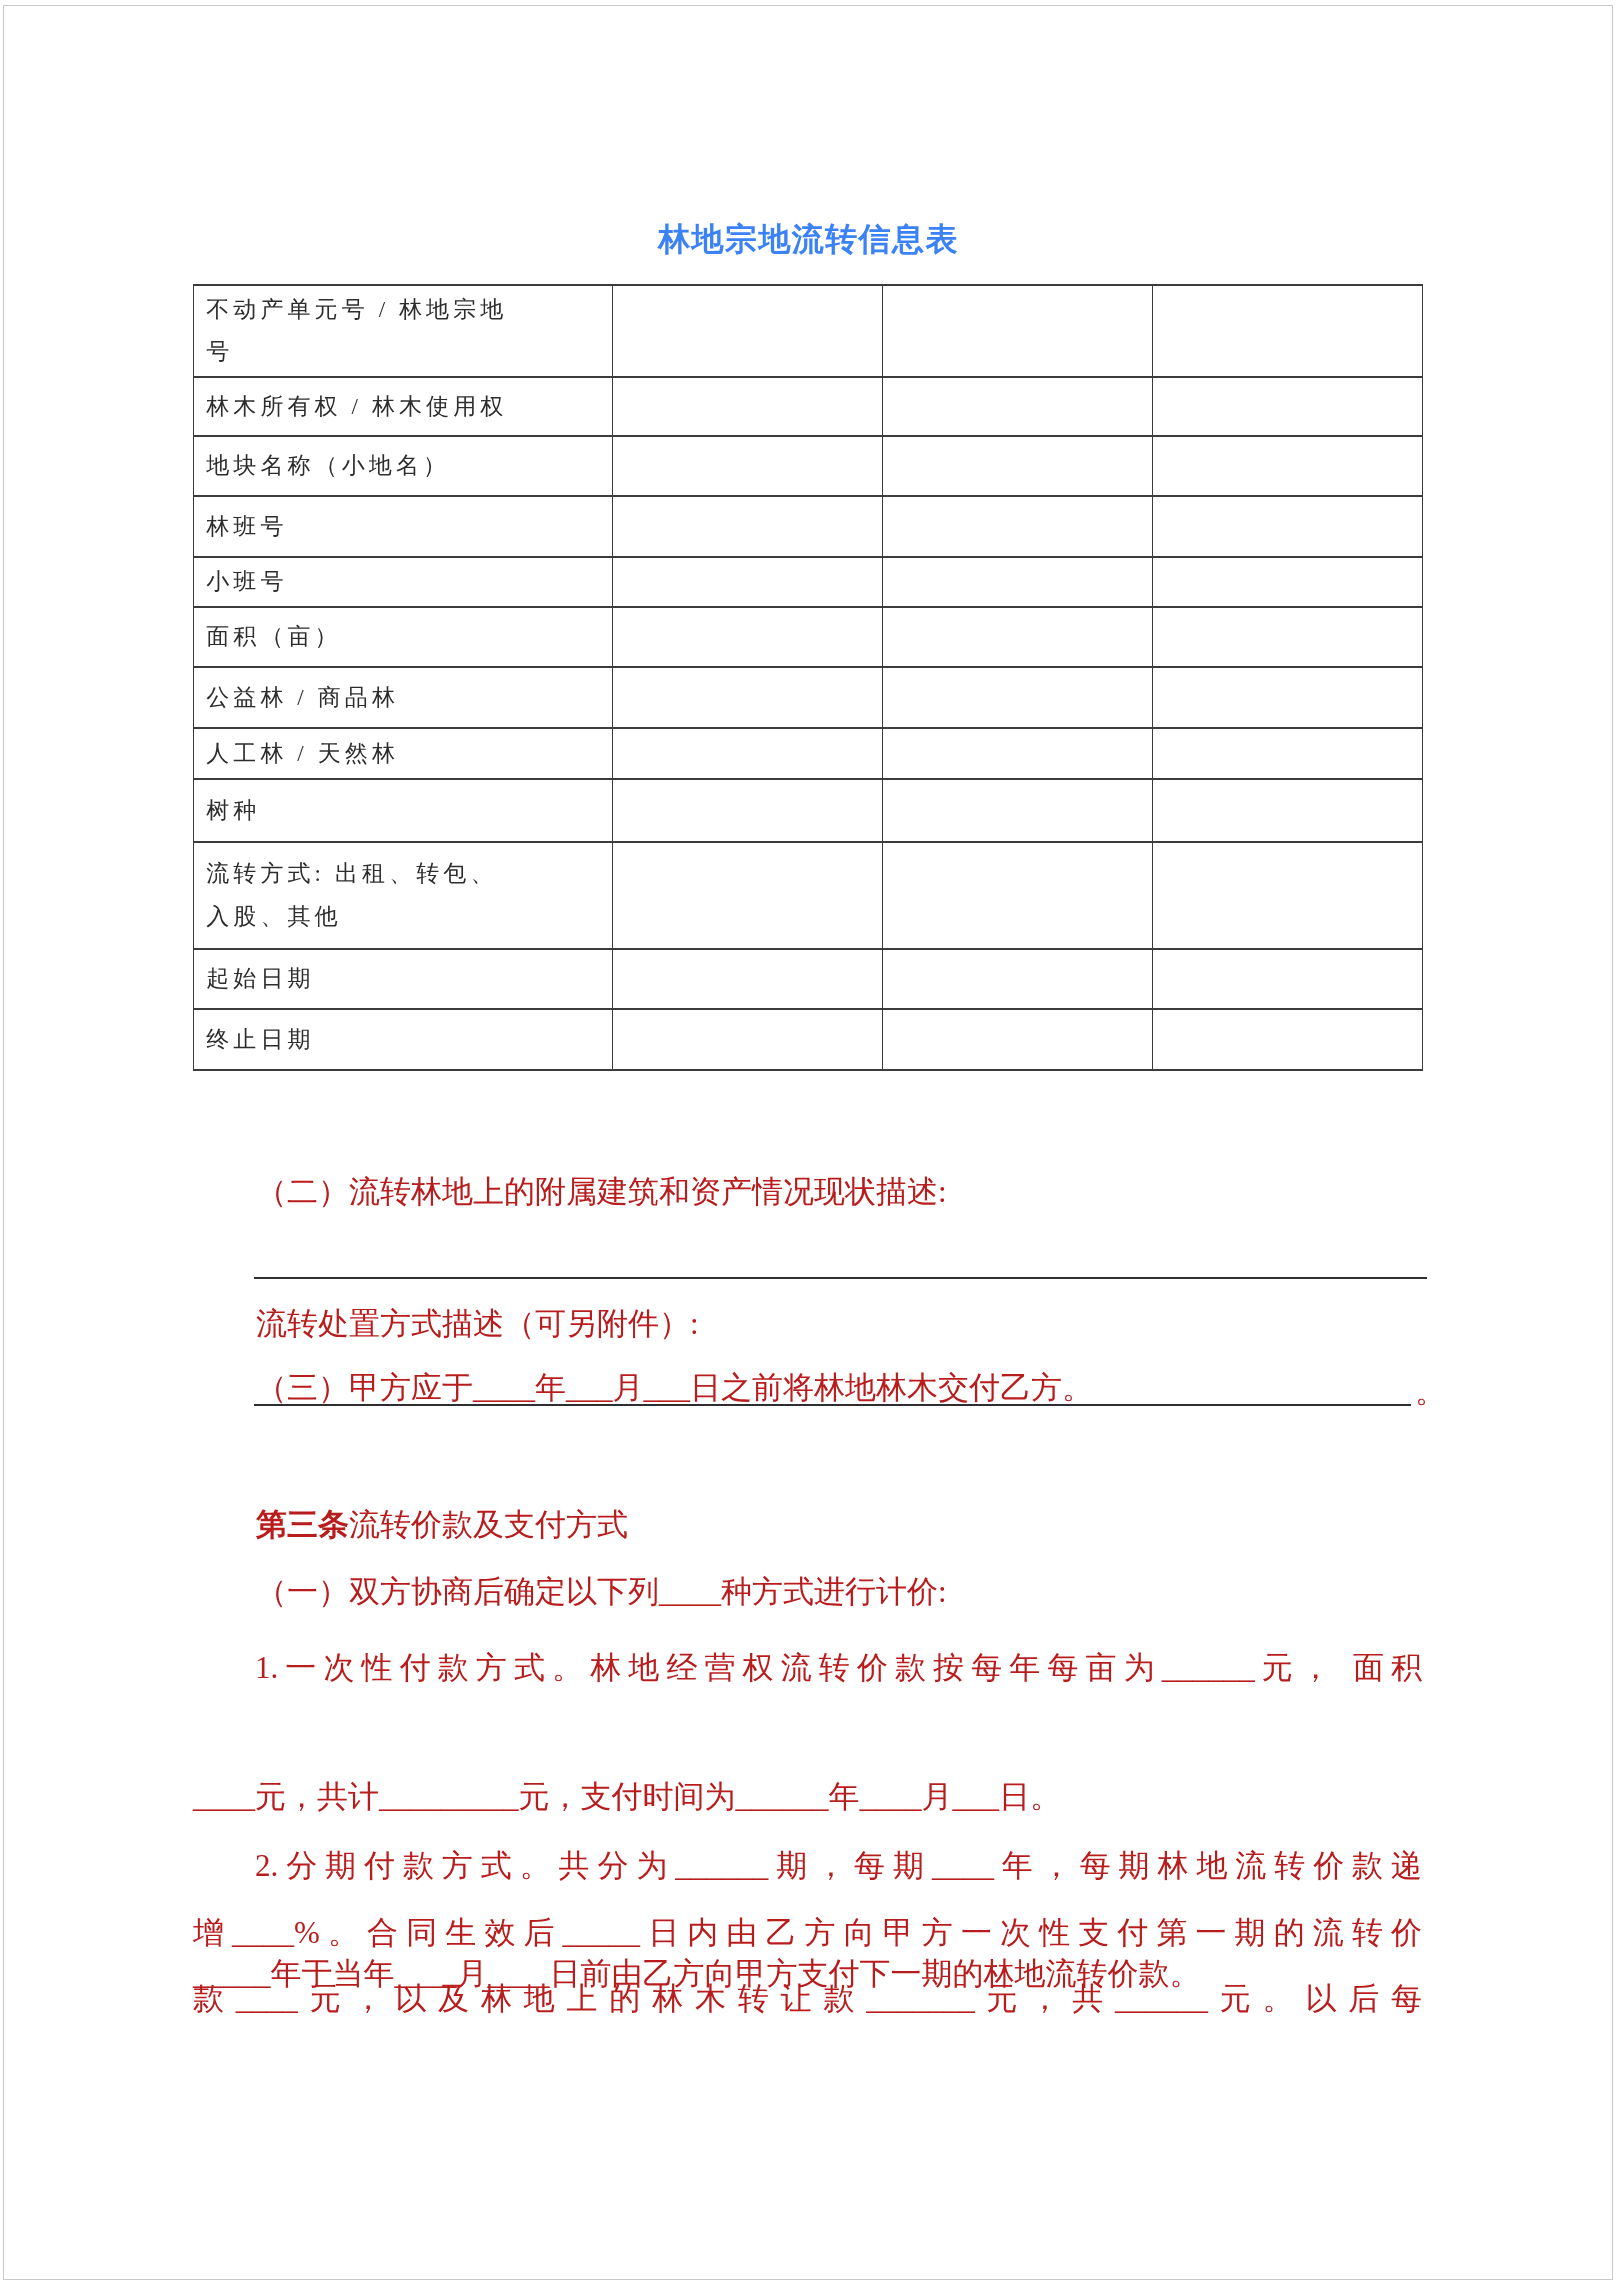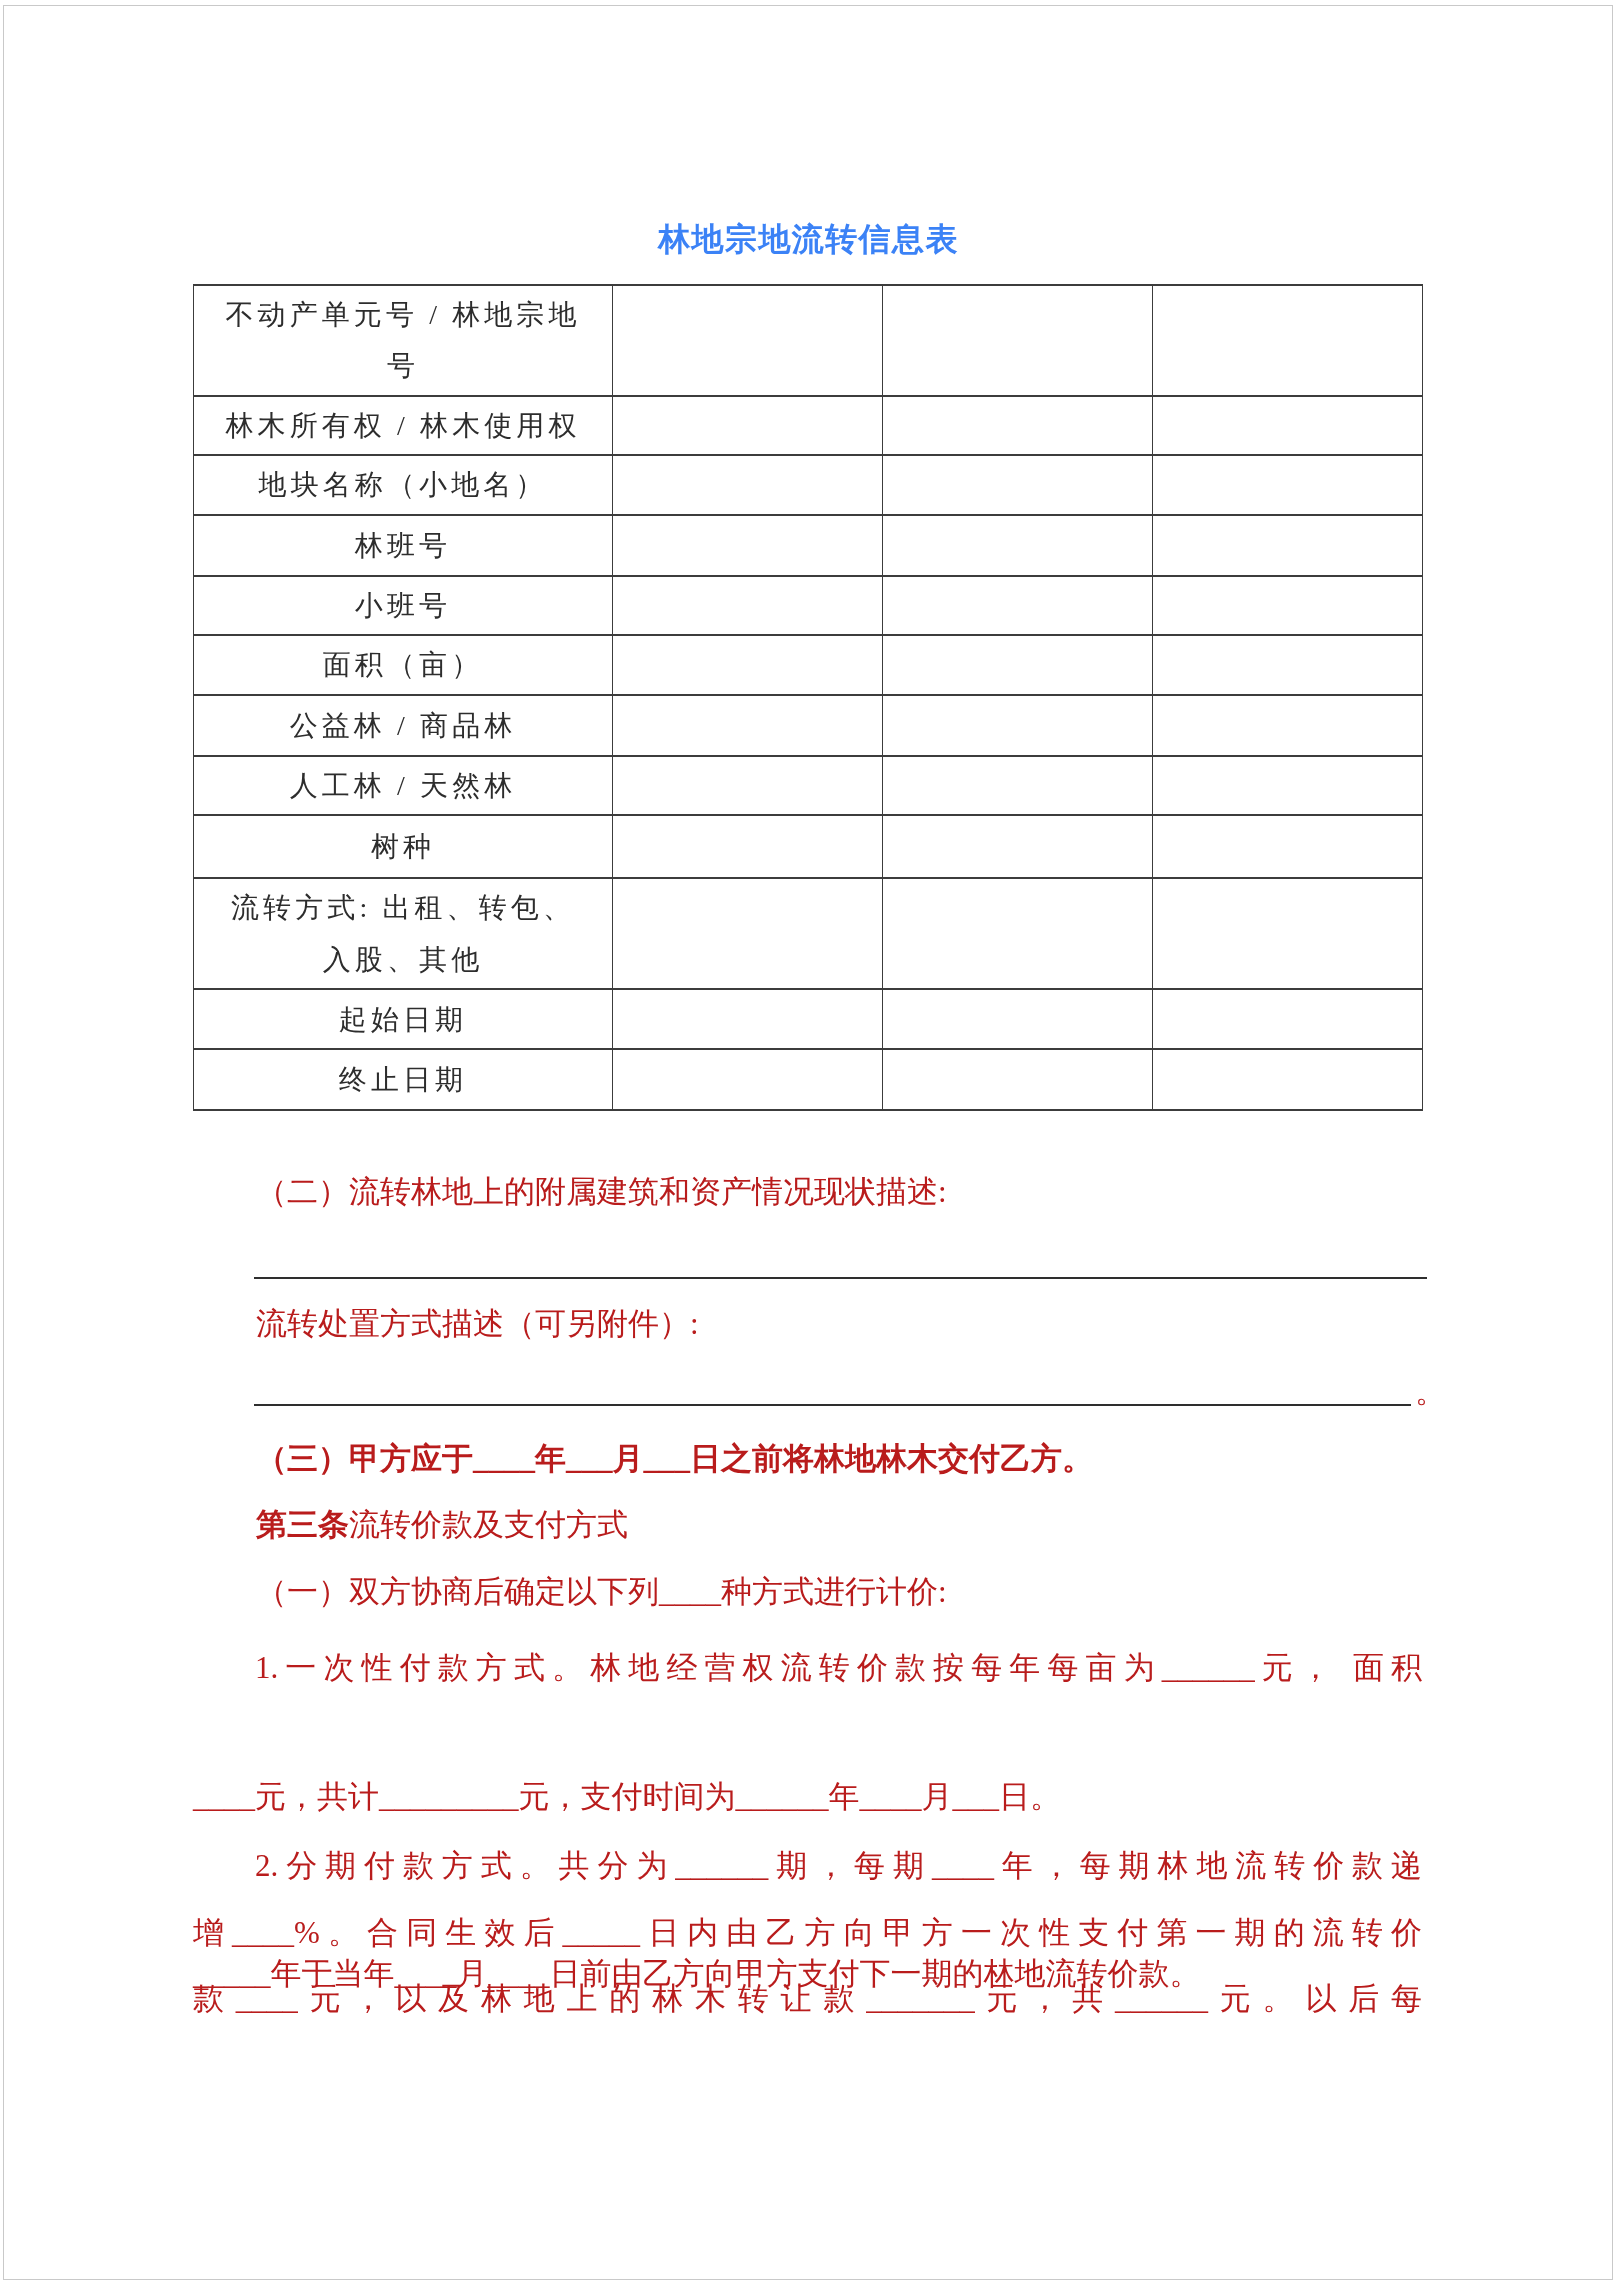"不动产单元号 / 林地宗地" td.row-label { font-size: 28px -> 23px; text-align: center -> left }
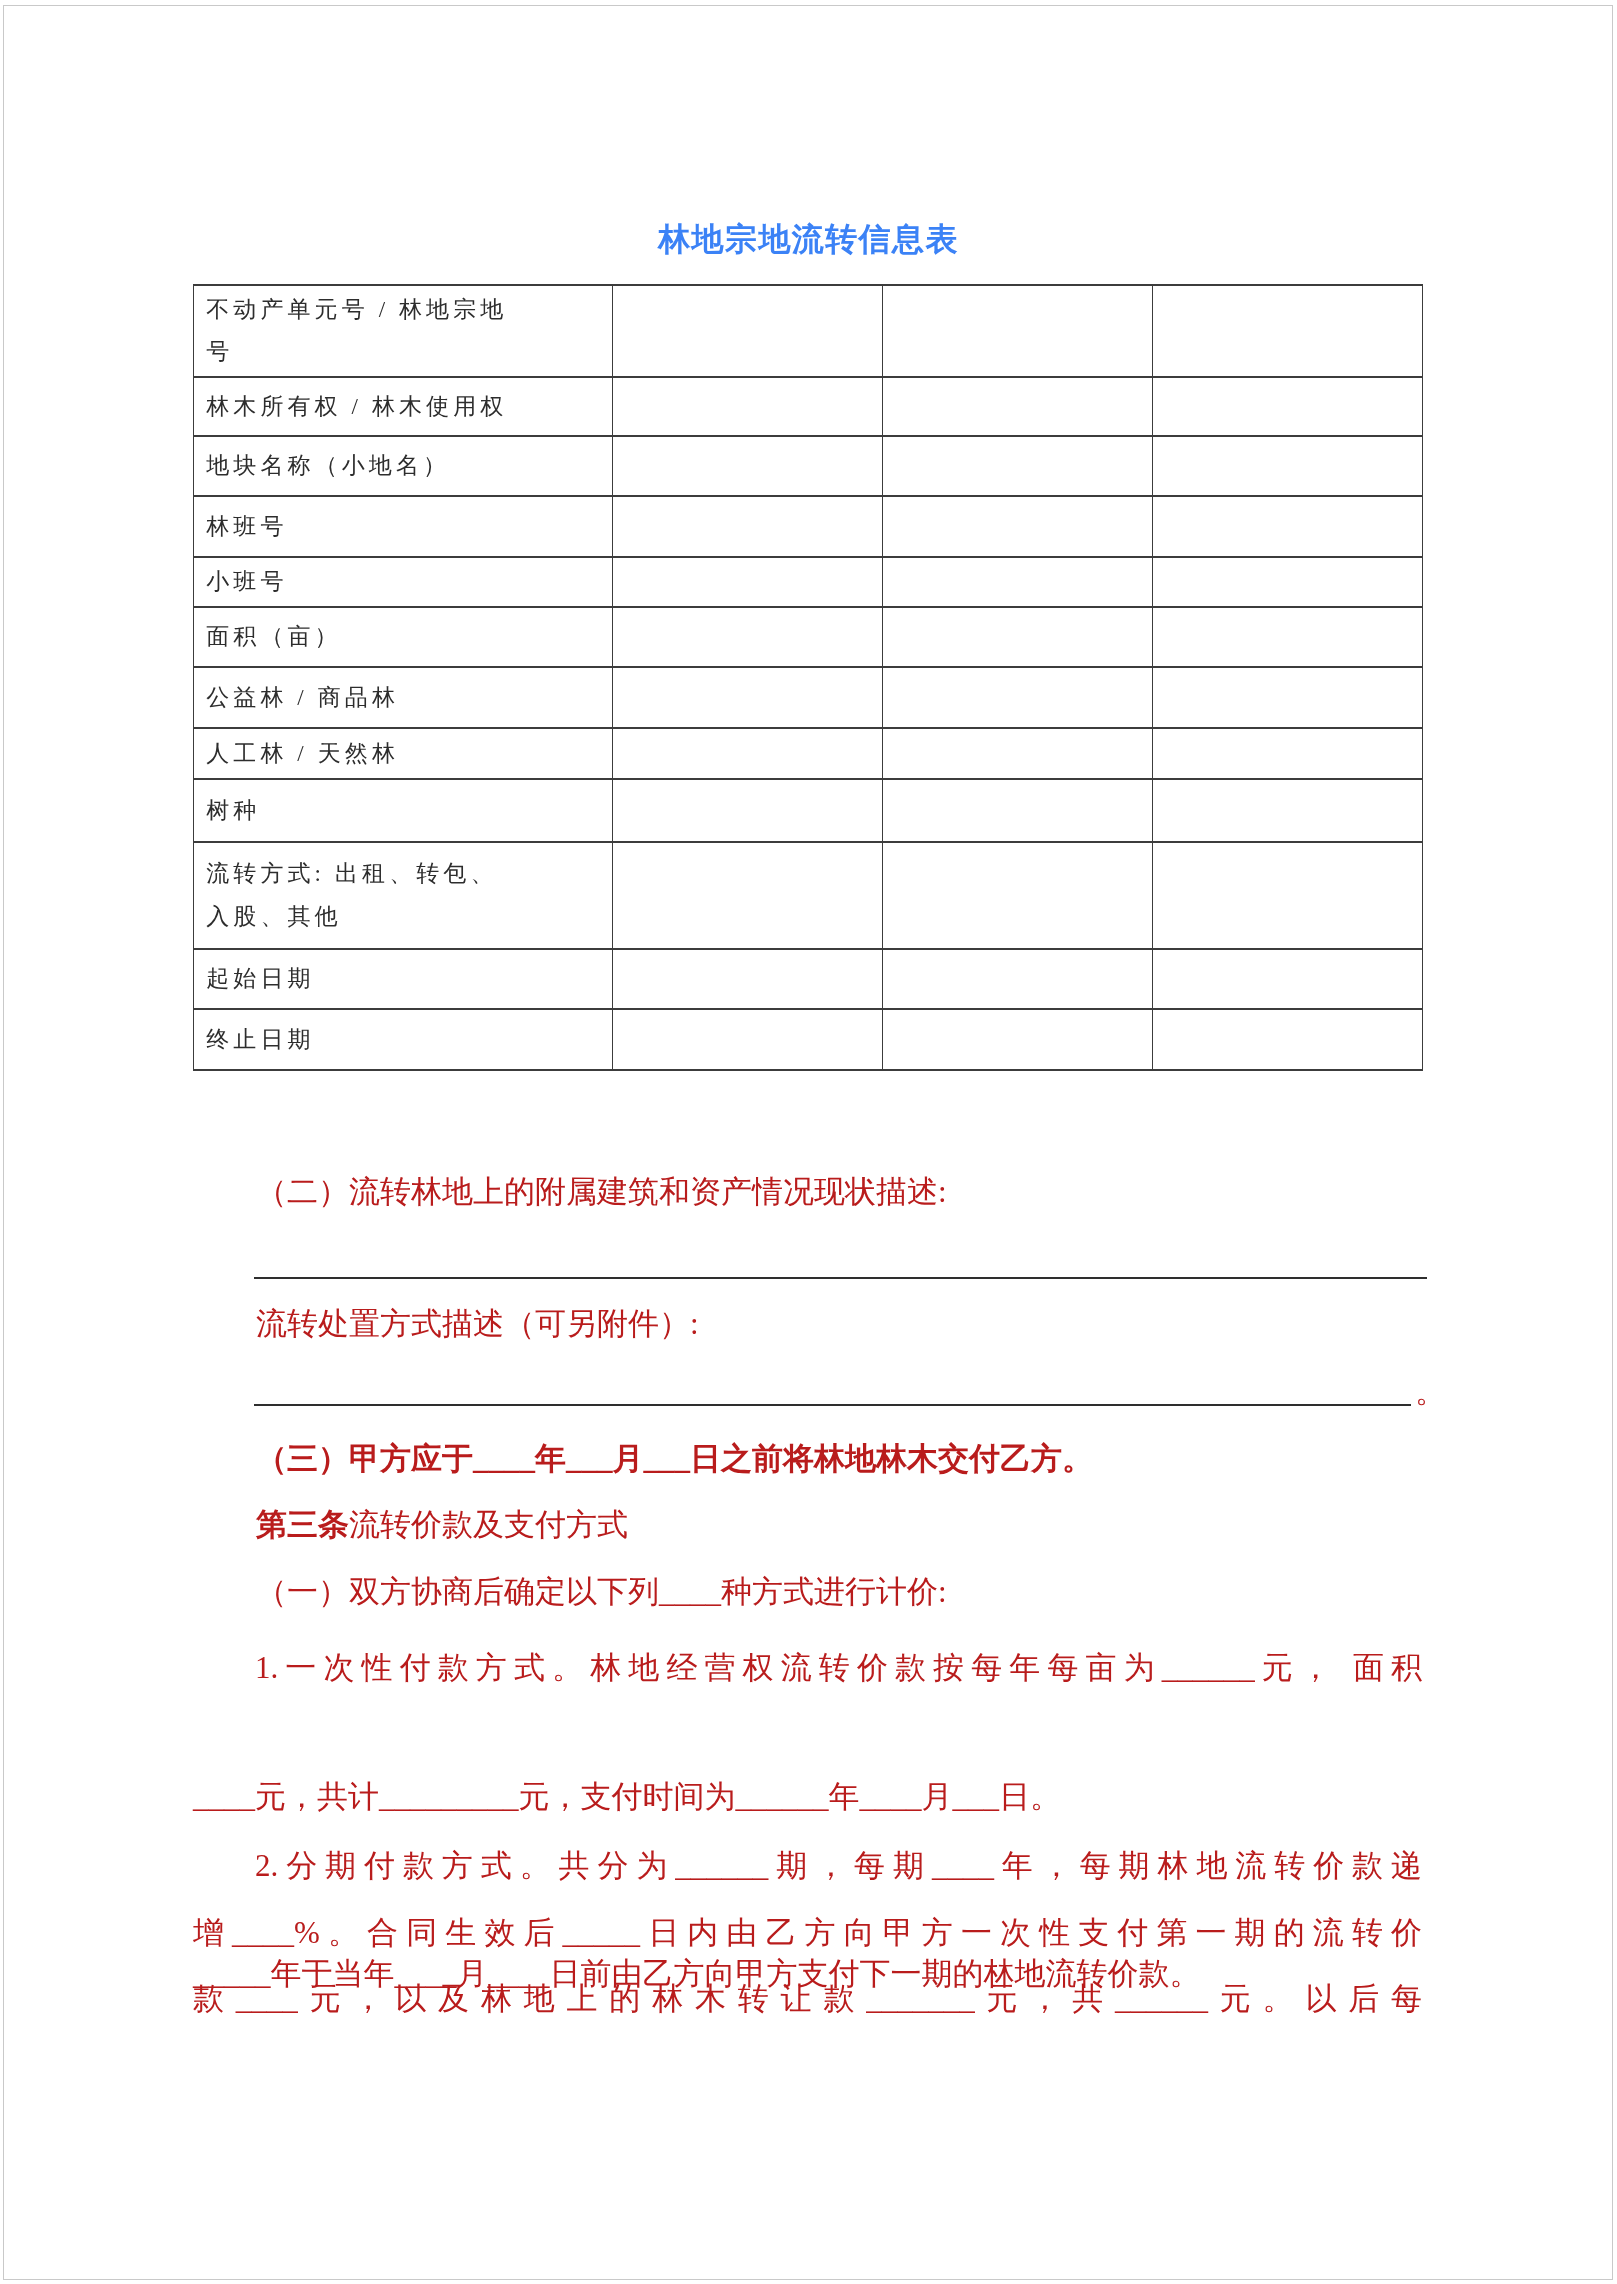"（三）甲方应于____年___月___日之前将林地林木交付乙方。" div.bl { font-weight: bold -> none; top: 1439px -> 1368px }
